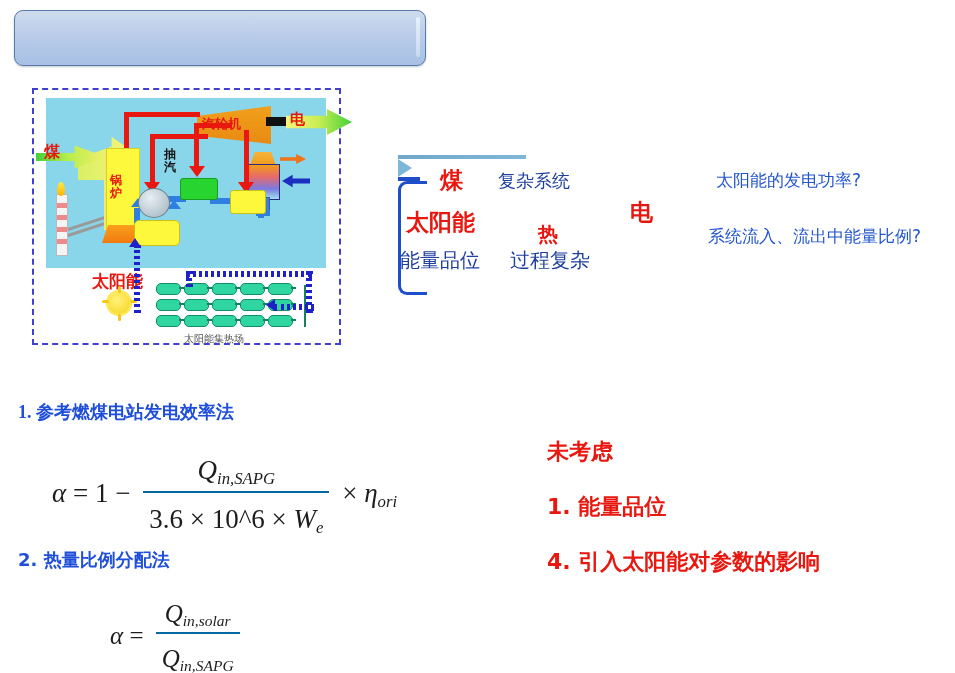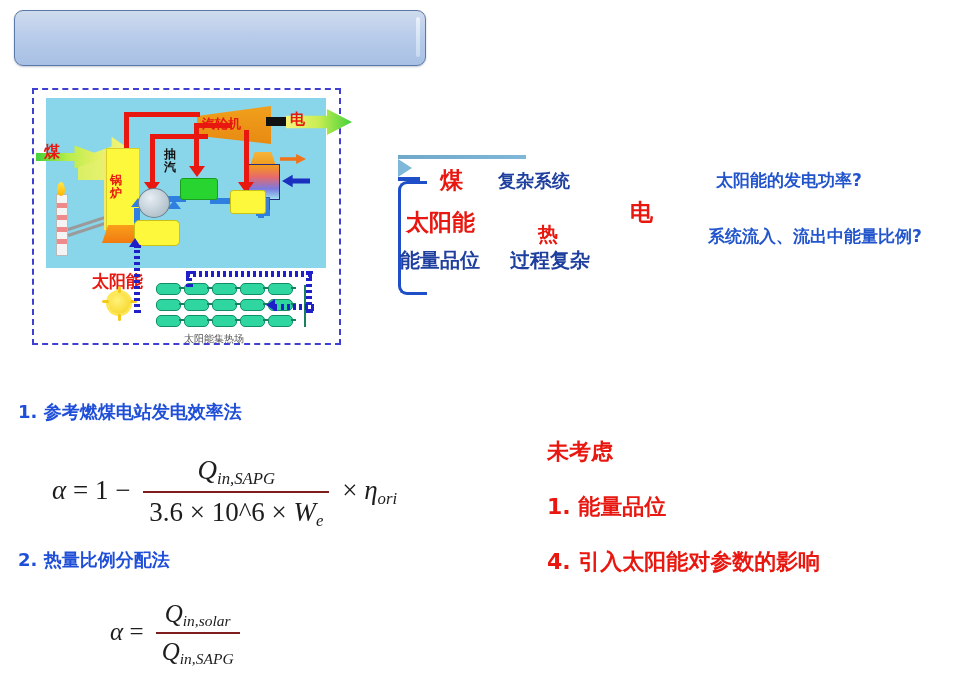"复杂系统" .flow-blue { font-weight: bold -> normal }
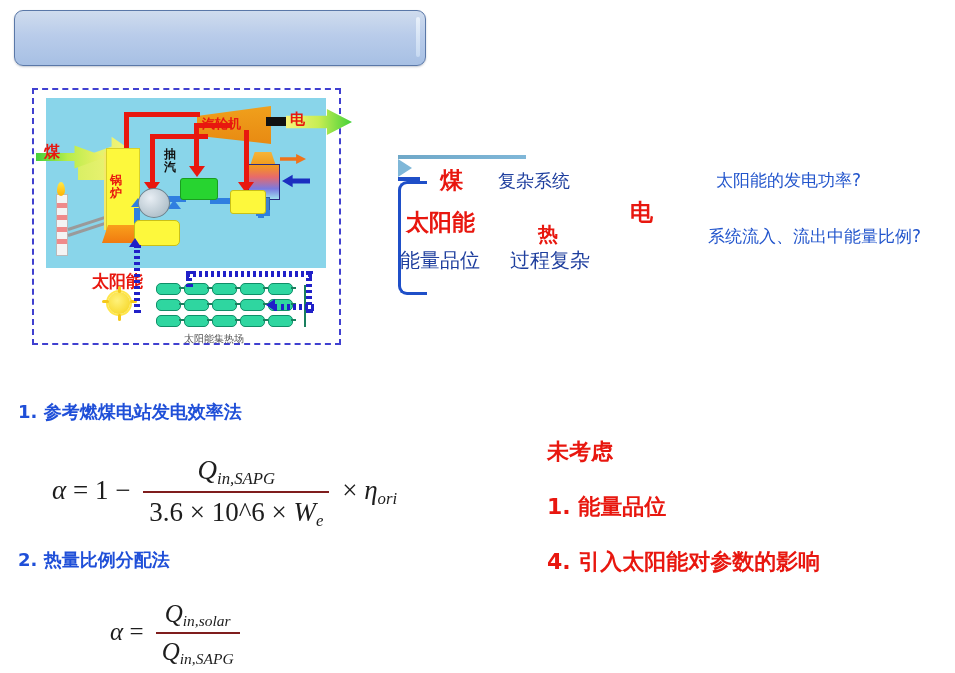"1. 参考燃煤电站发电效率法" div.sec-head { font-family: none -> Liberation Serif, serif }
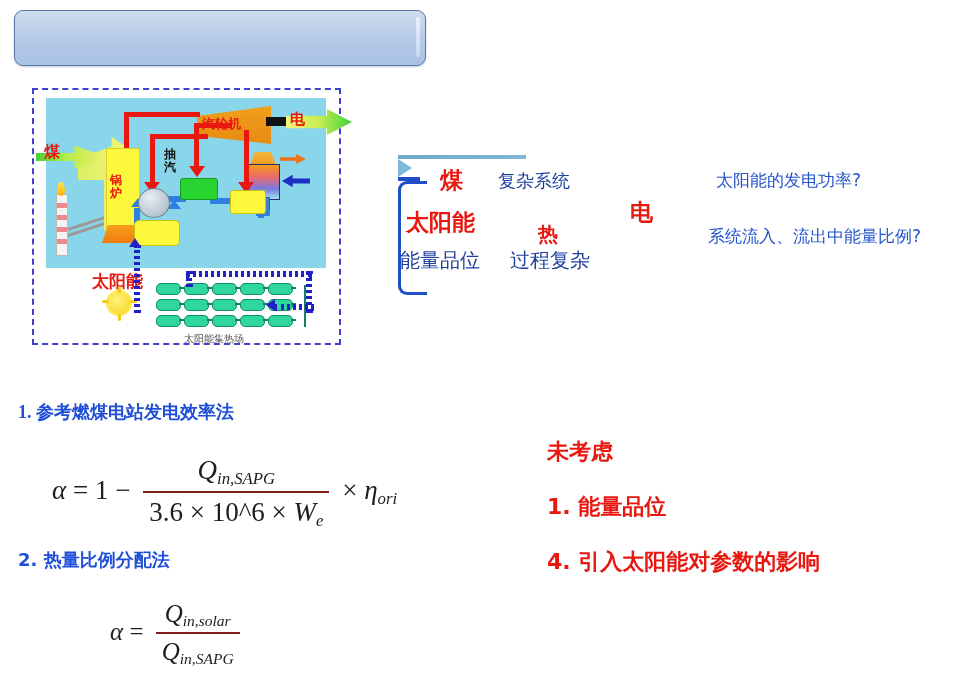"3.6 × 10^6 × We" .frac .den { border-top: 2px solid #7f1d1d -> 2px solid #0369a1; padding: 4px 6px 0 -> 11px 6px 0 }
